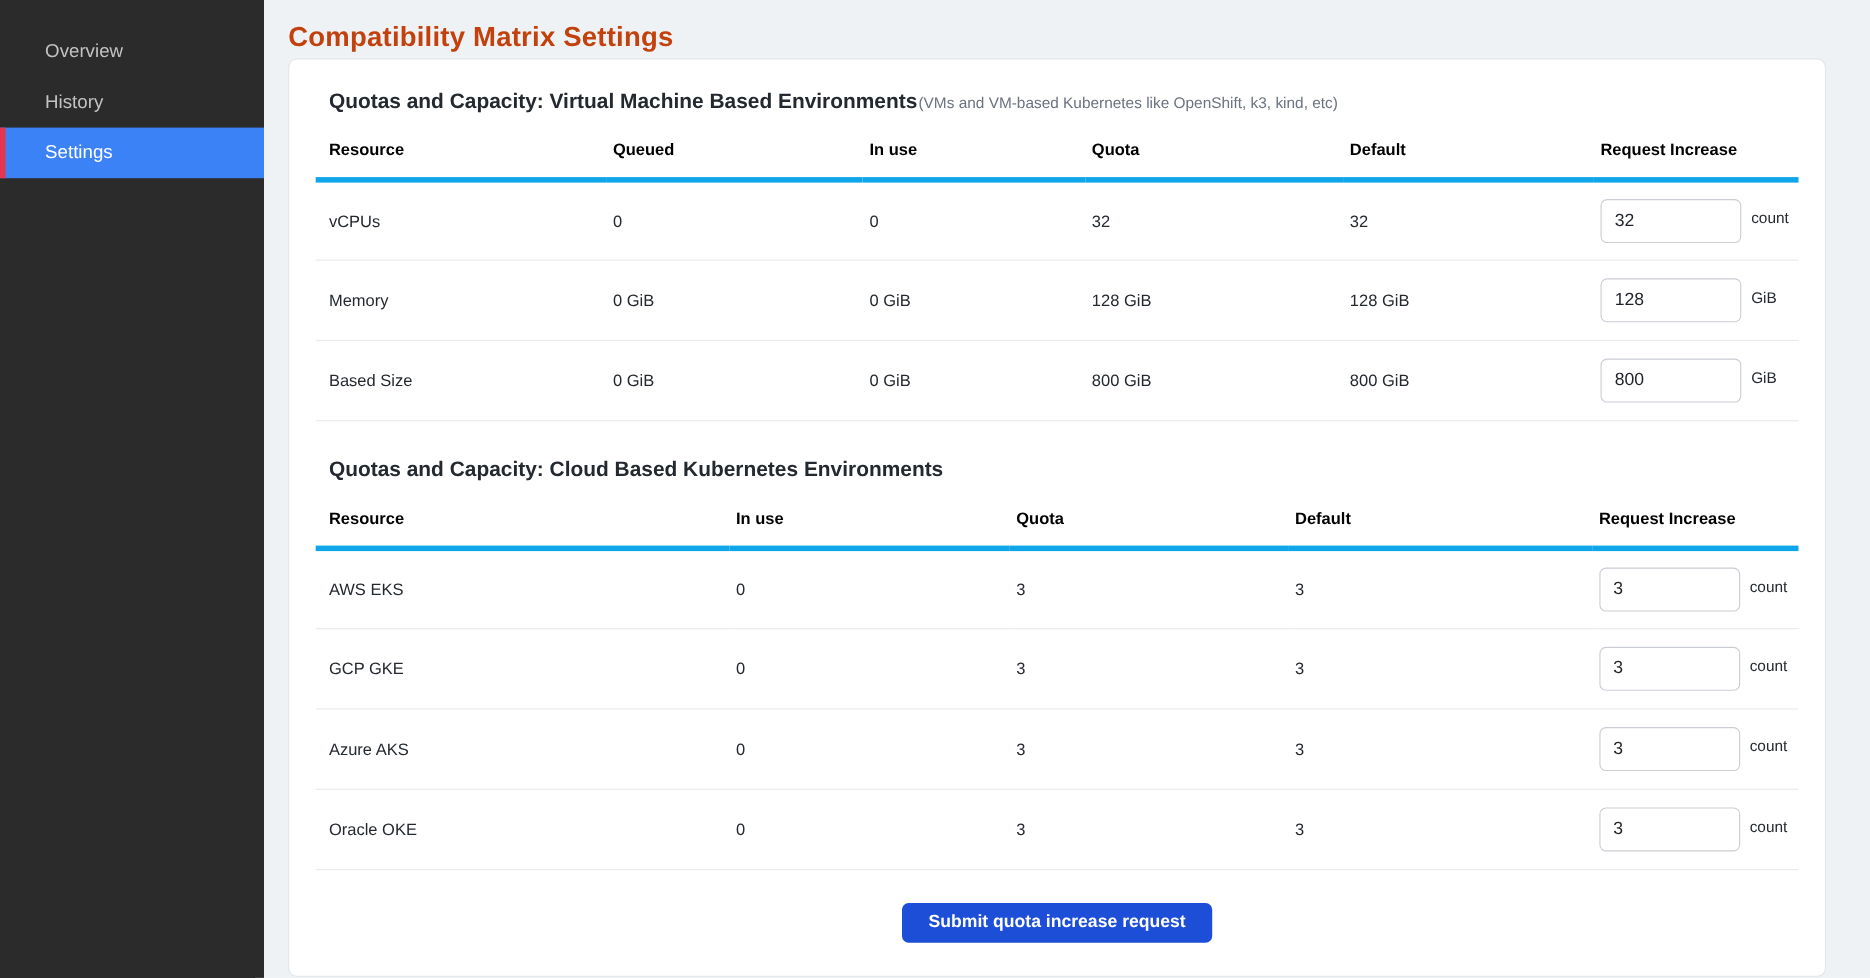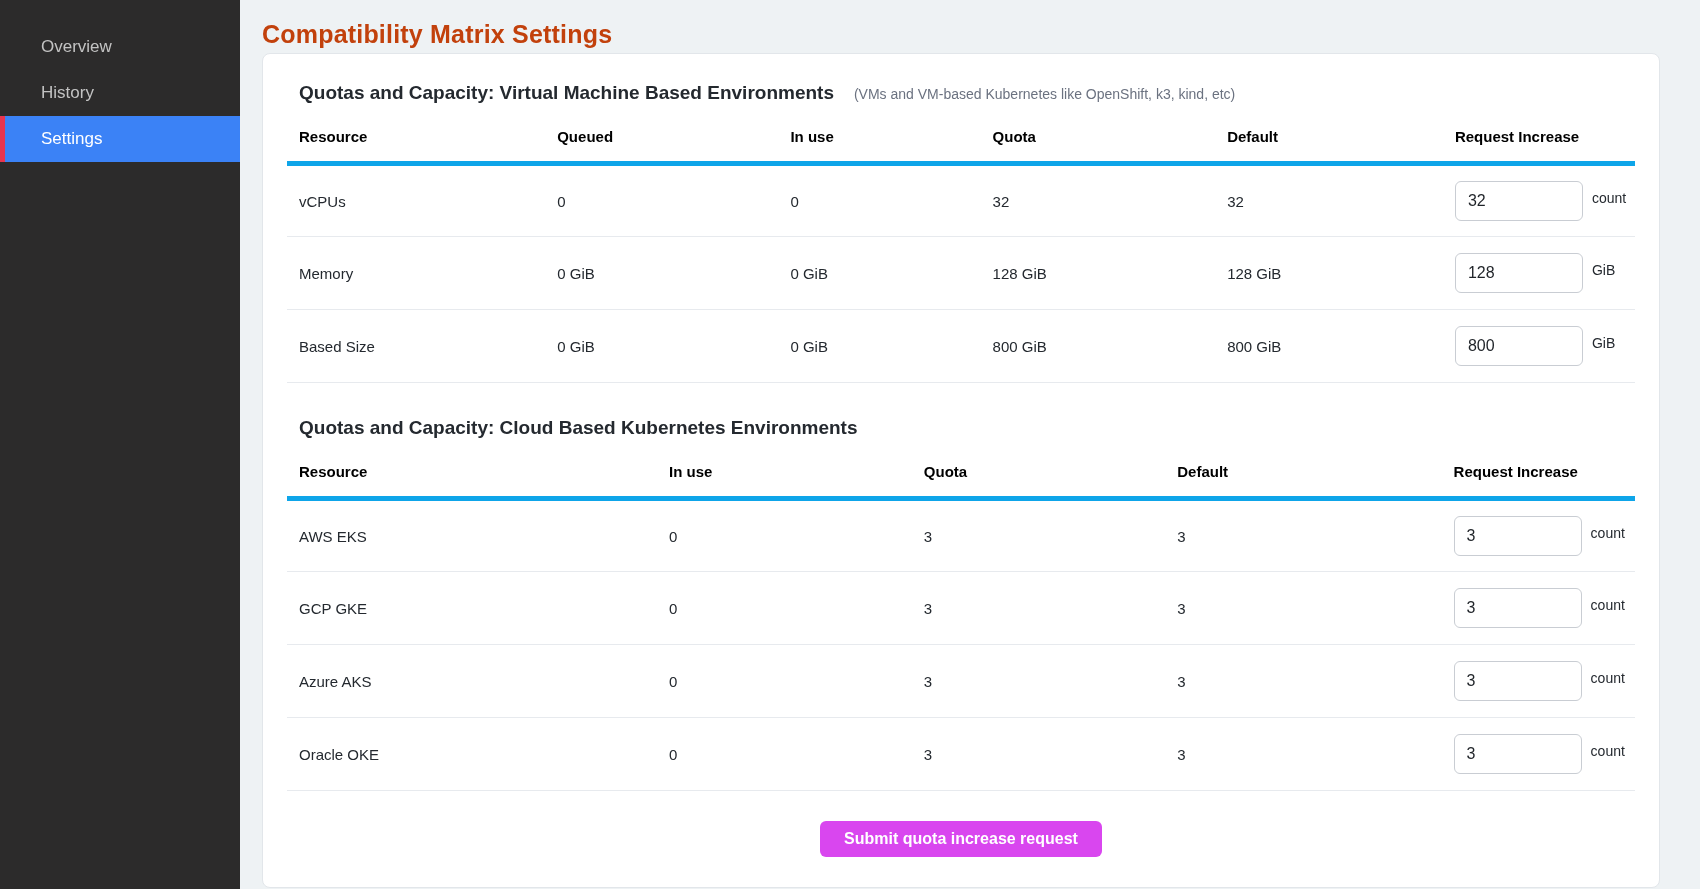"Quotas and Capacity: Virtual Machine" .section-head { gap: 20px -> 1px }
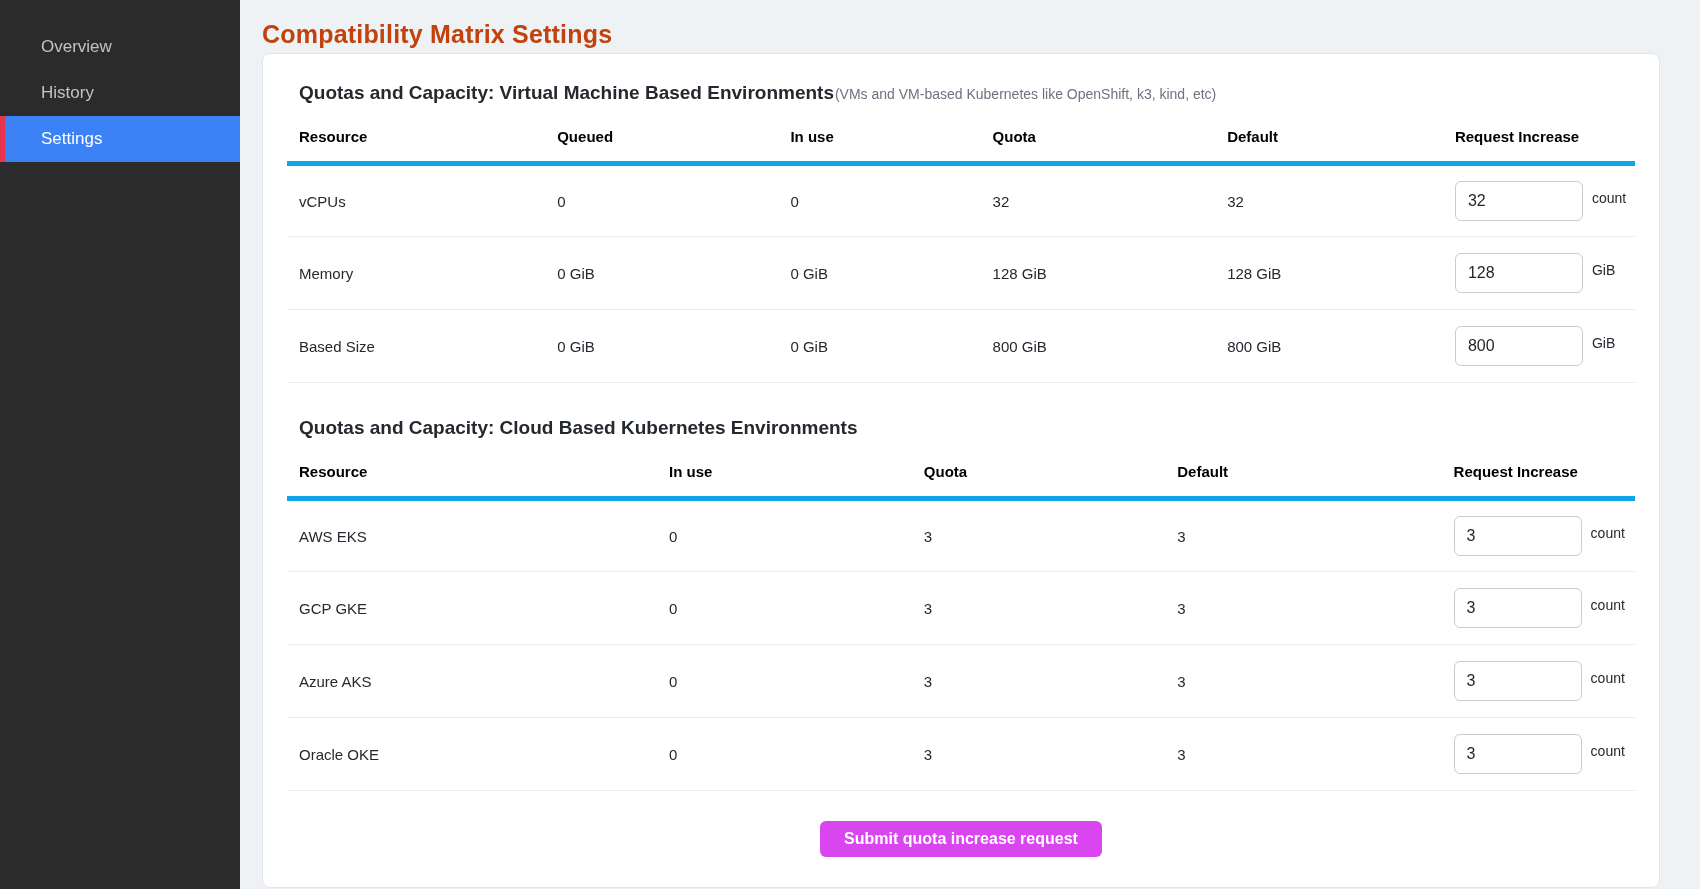"Submit quota increase request" .submit-btn { background: #d946ef -> #1d4ed8 }
